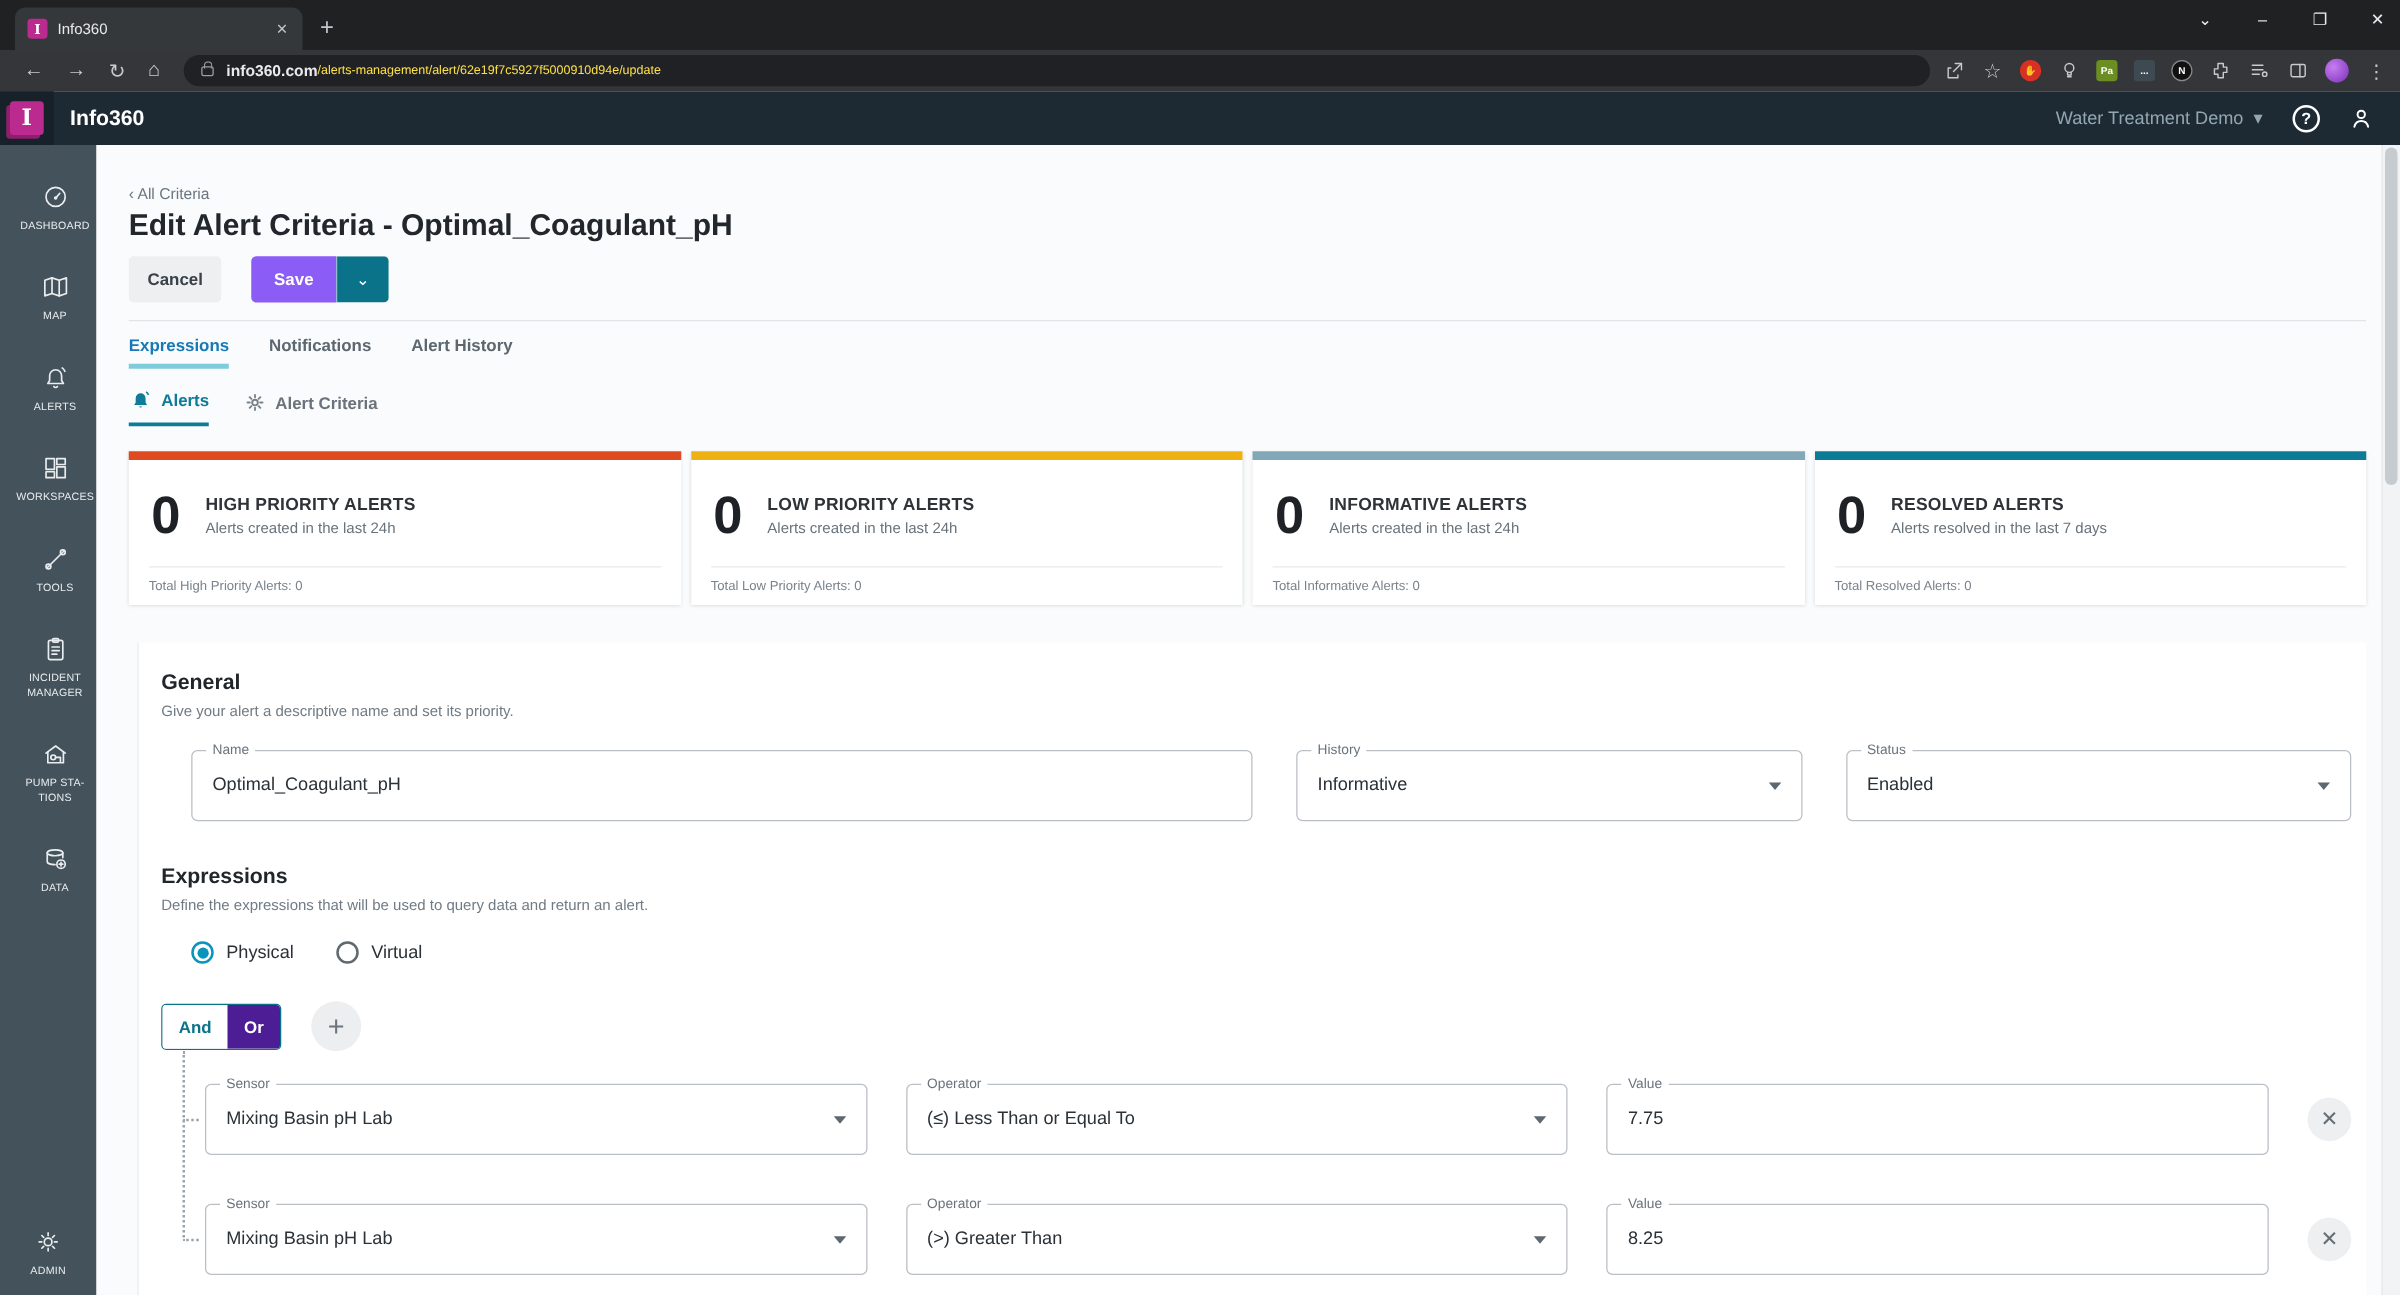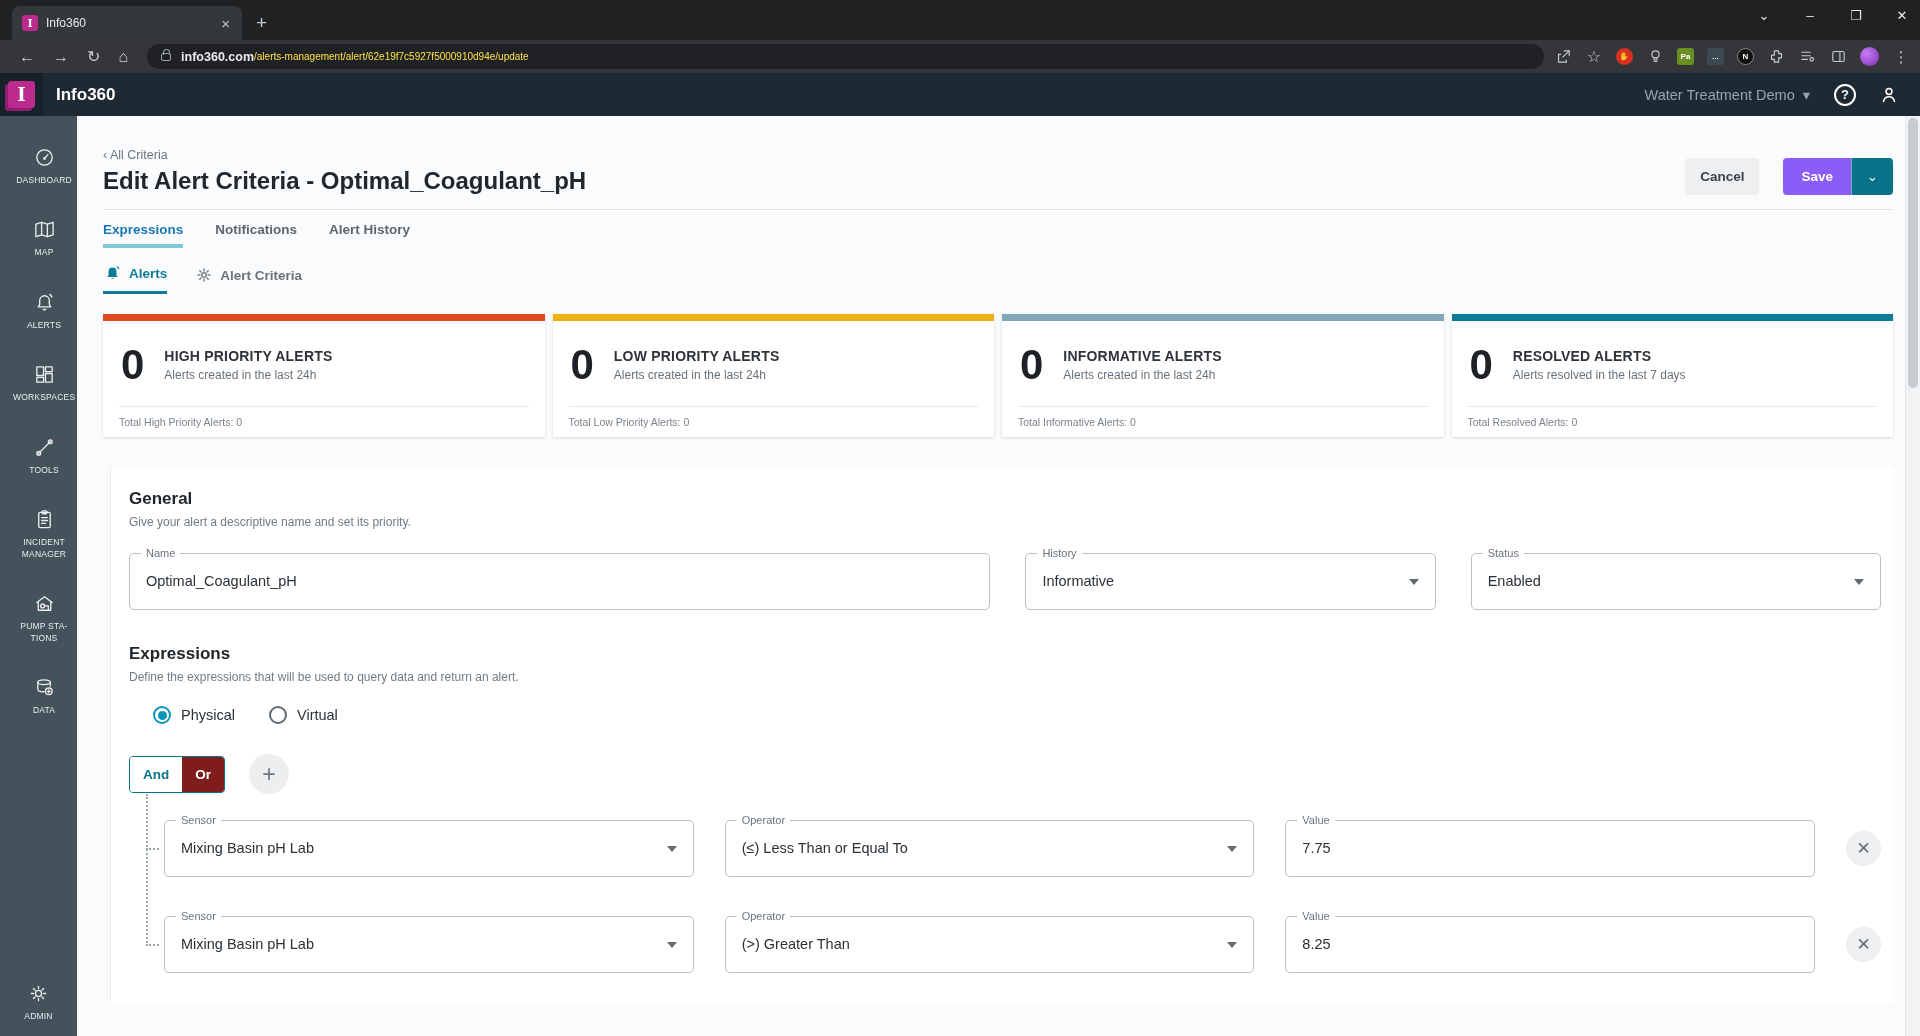"‹ All Criteria" .pagehead { flex-direction: none -> column }
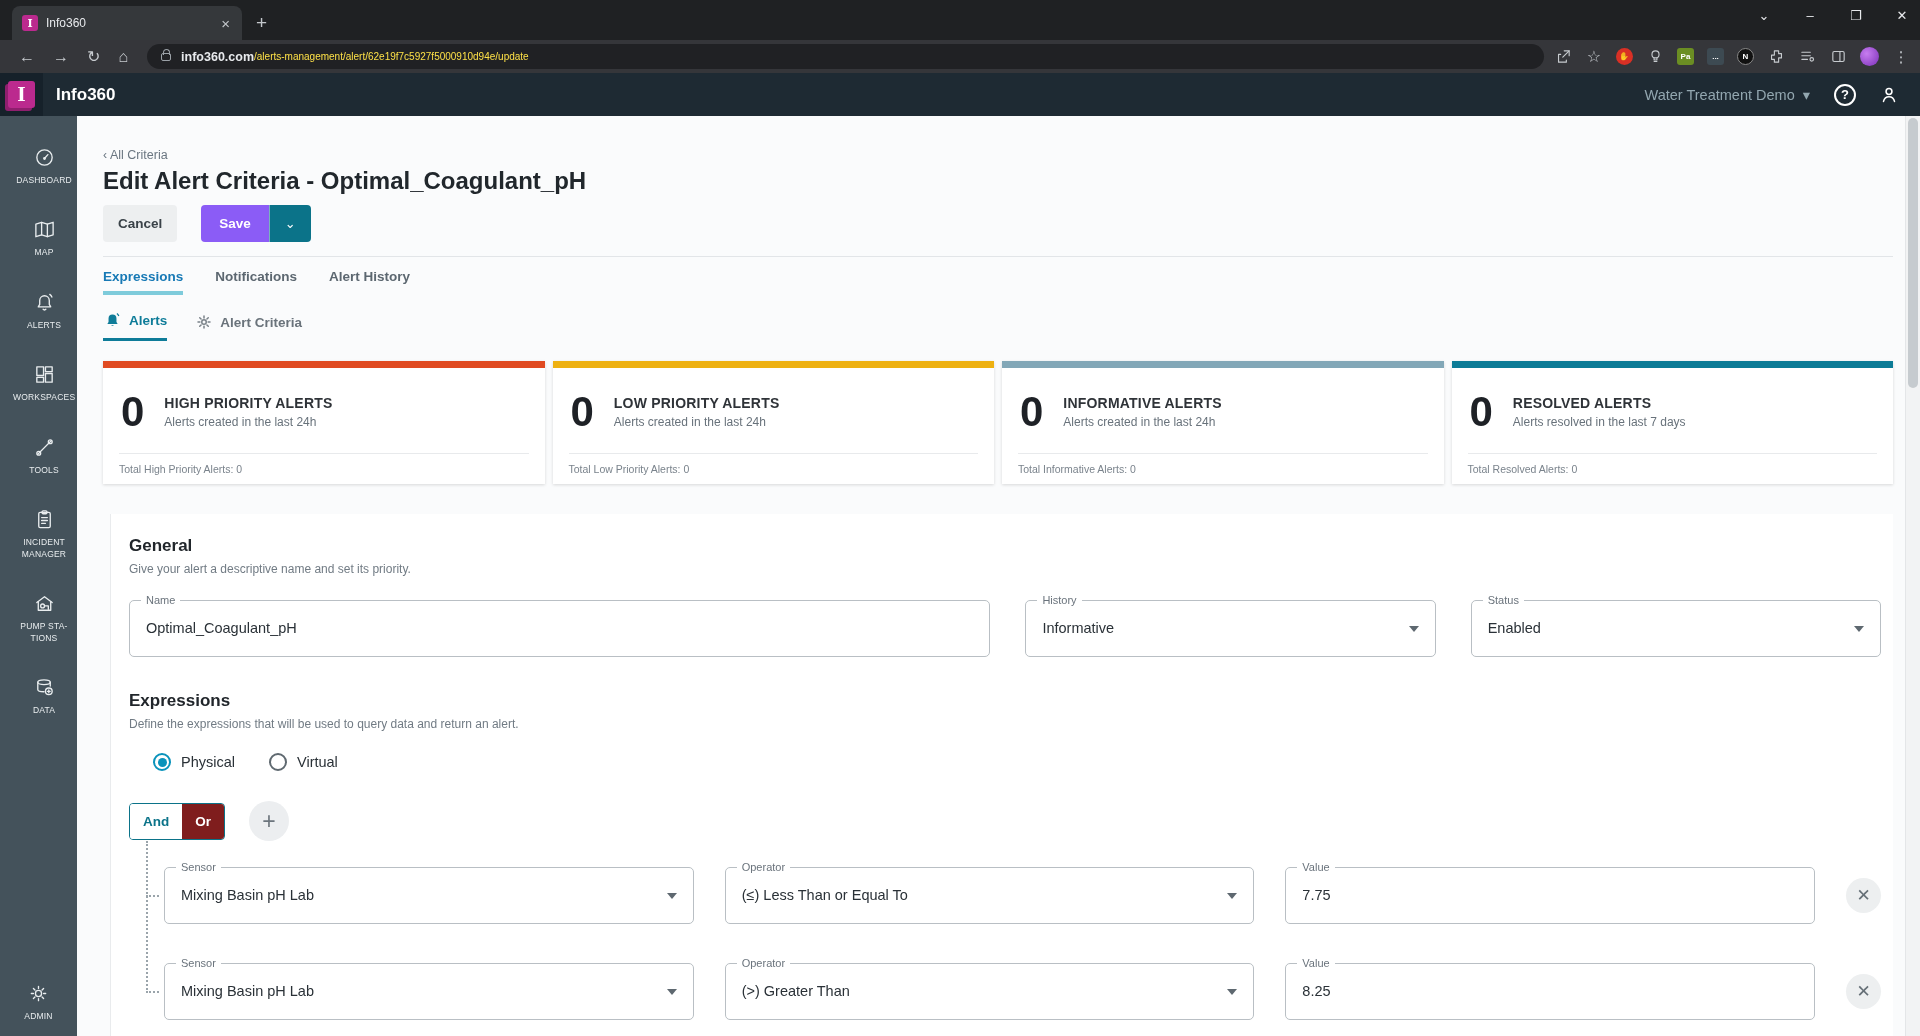"Name" .gen-row { margin-left: none -> 24px }
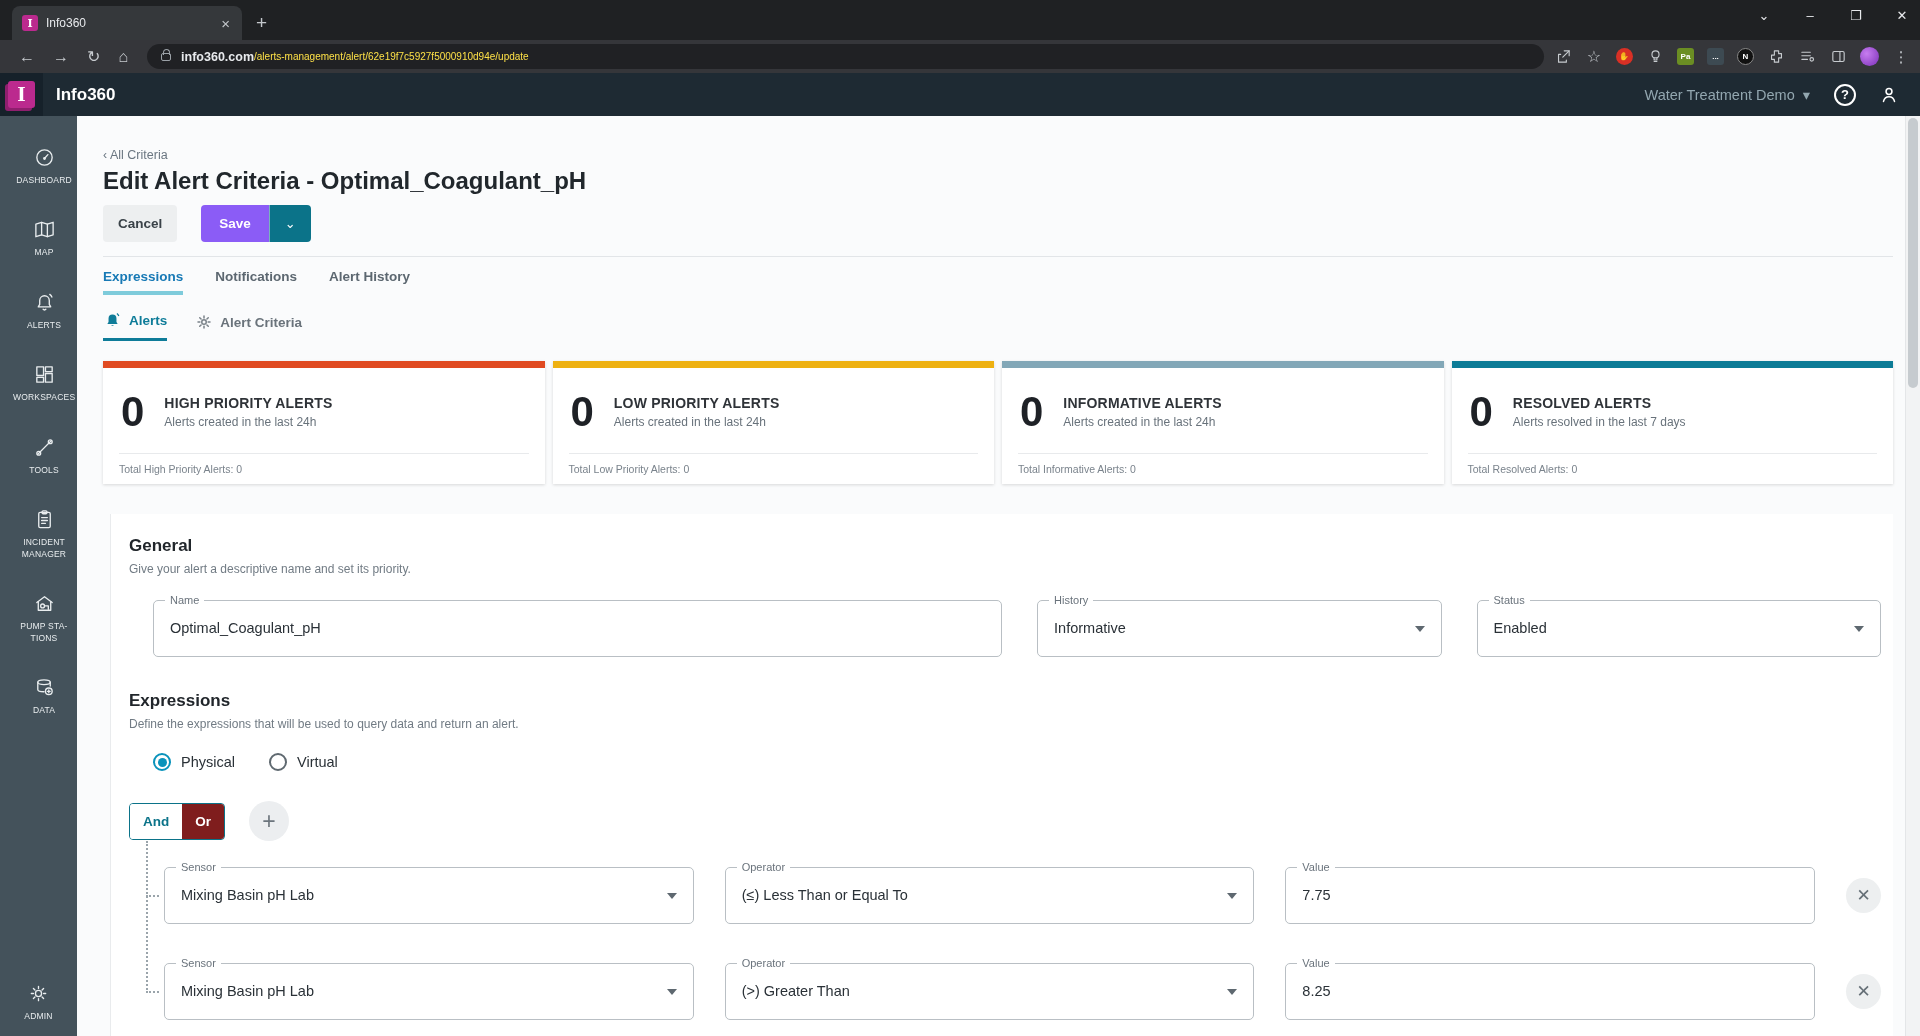"Or" .andor .or { background: #7f1d1d -> #4c1d95 }
